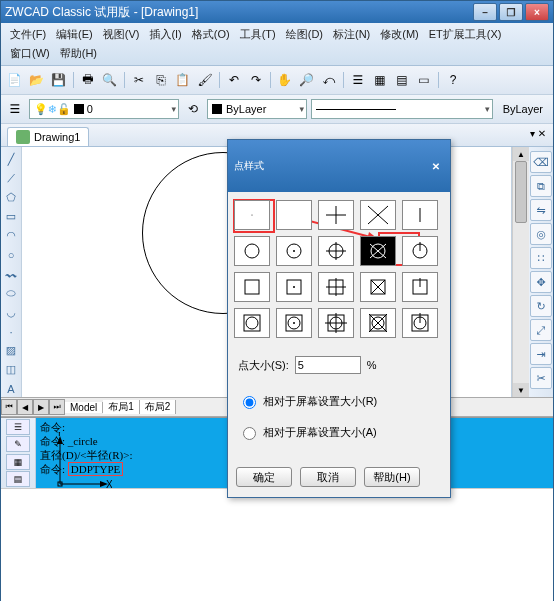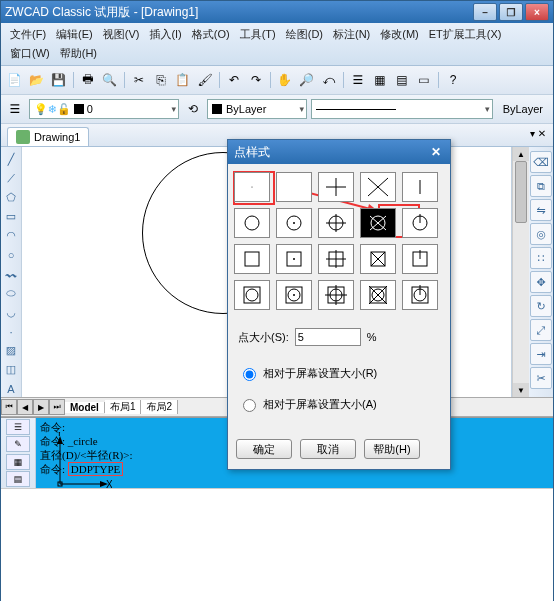"点样式" .dlgtitle { font-size: 12px -> 10px; padding: 0 6px -> 14px 6px }
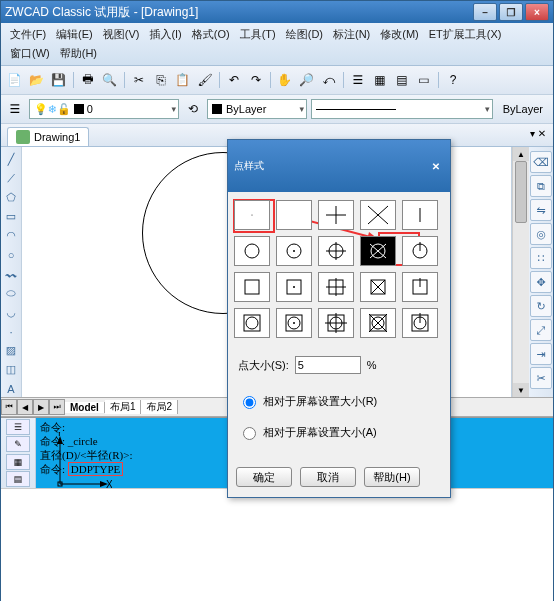"Model" div.tab { font-weight: bold -> normal }
